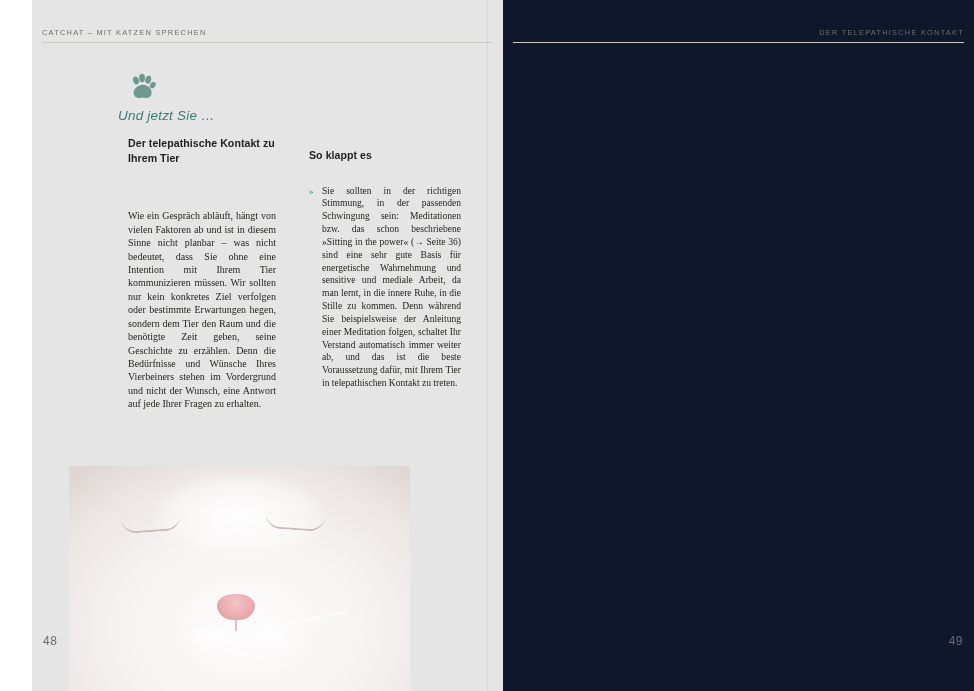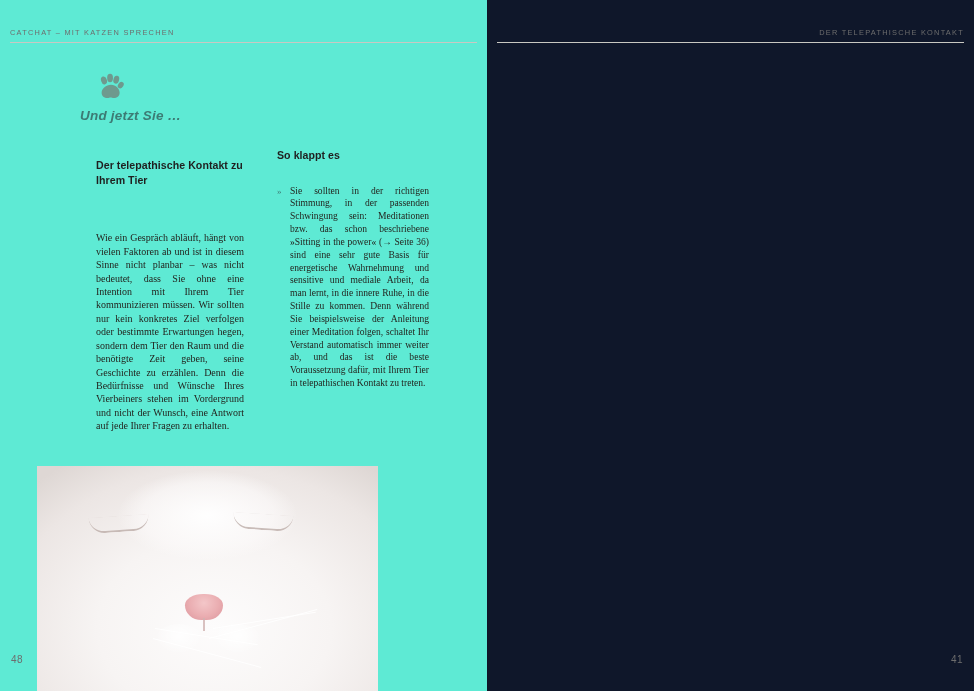"CATCHAT – MIT KATZEN SPRECHEN" .page-left { background: #5eead4 -> #e5e5e5; margin-left: none -> 32px }
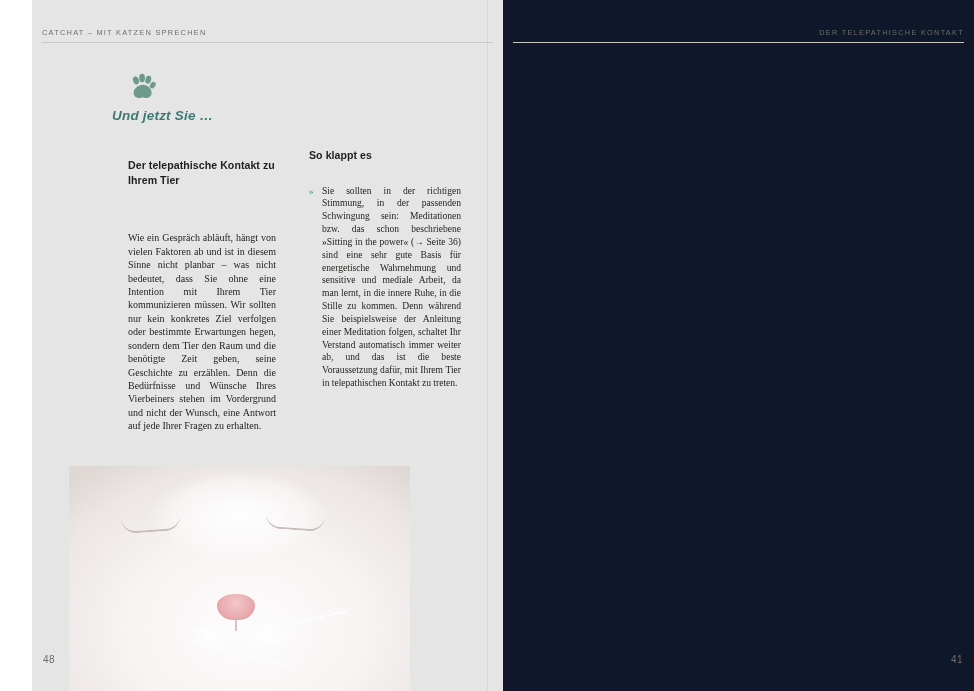"Und jetzt Sie …" .section-title { font-weight: bold -> none; left: 80px -> 86px }
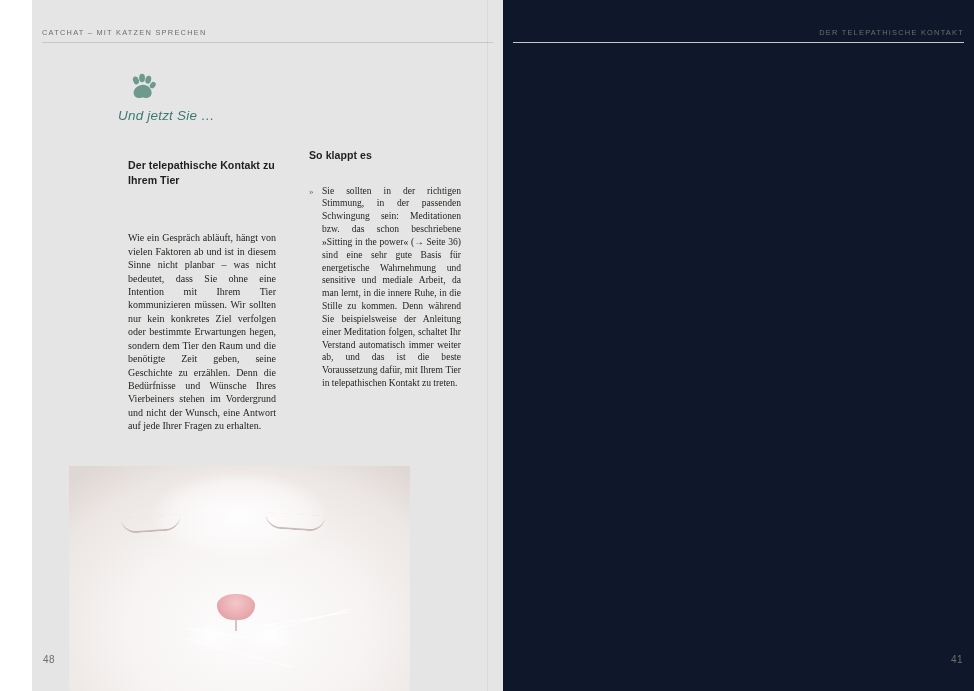"Der telepathische Kontakt zu Ihrem" .lcol1 { top: 158px -> 136px }
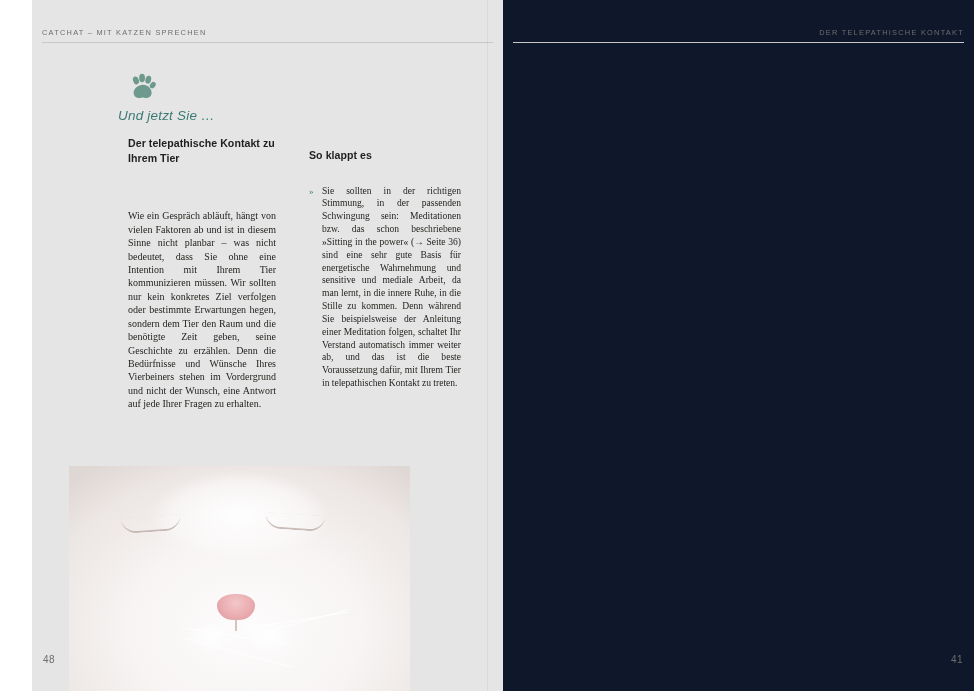"48" .folio { bottom: 26px -> 43px; font-size: 10px -> 12px }
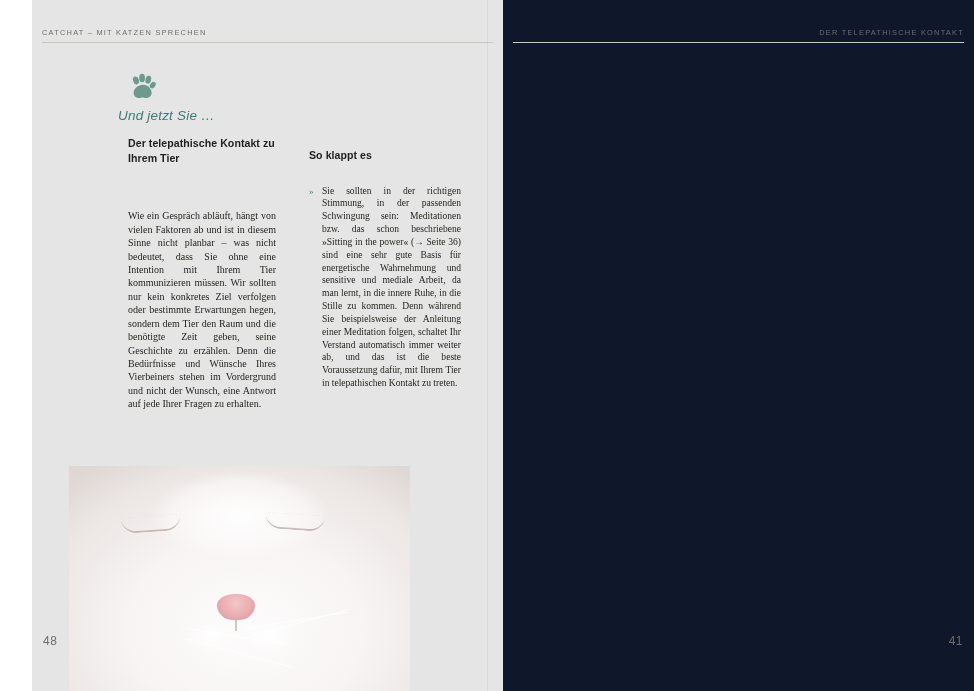"41" div.folio { text: 41 -> 49 }
